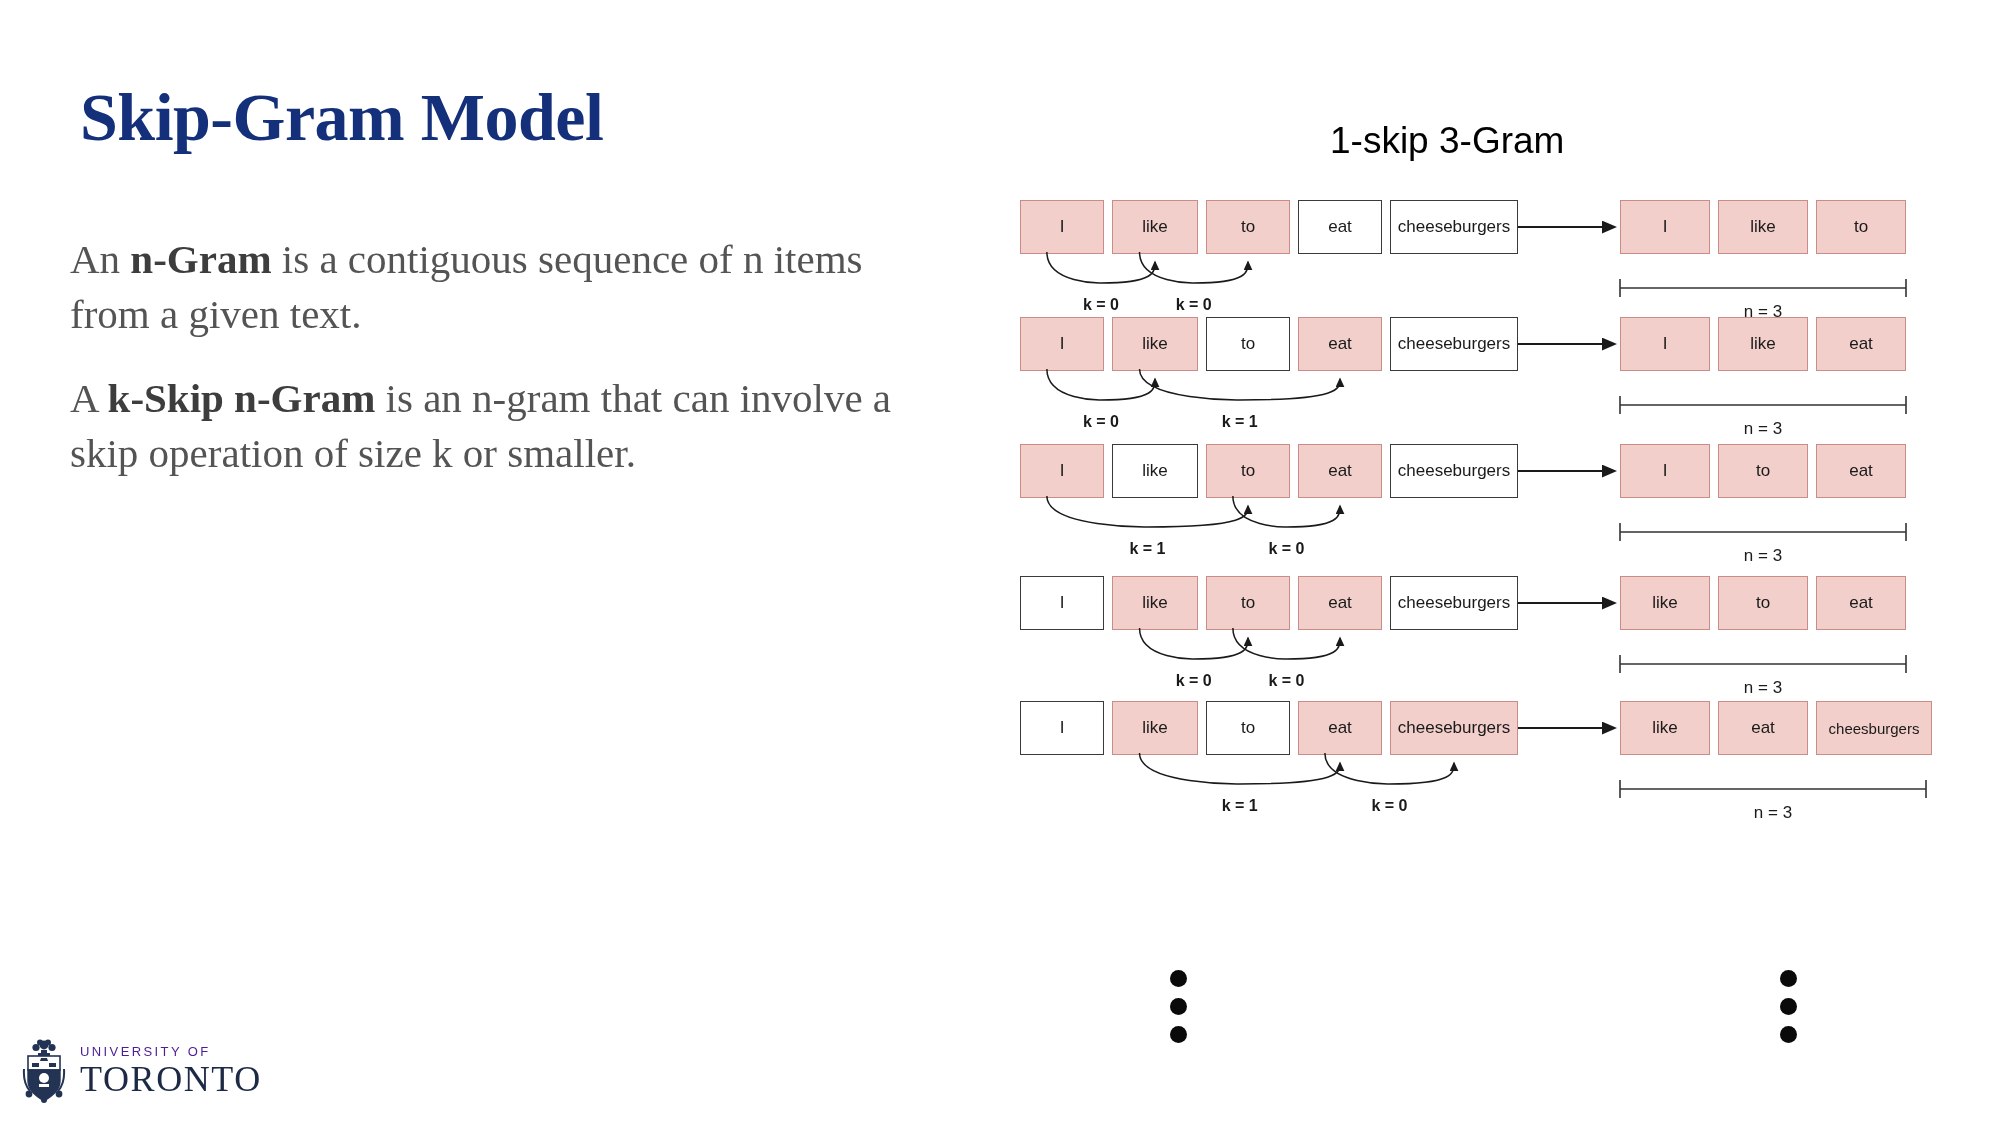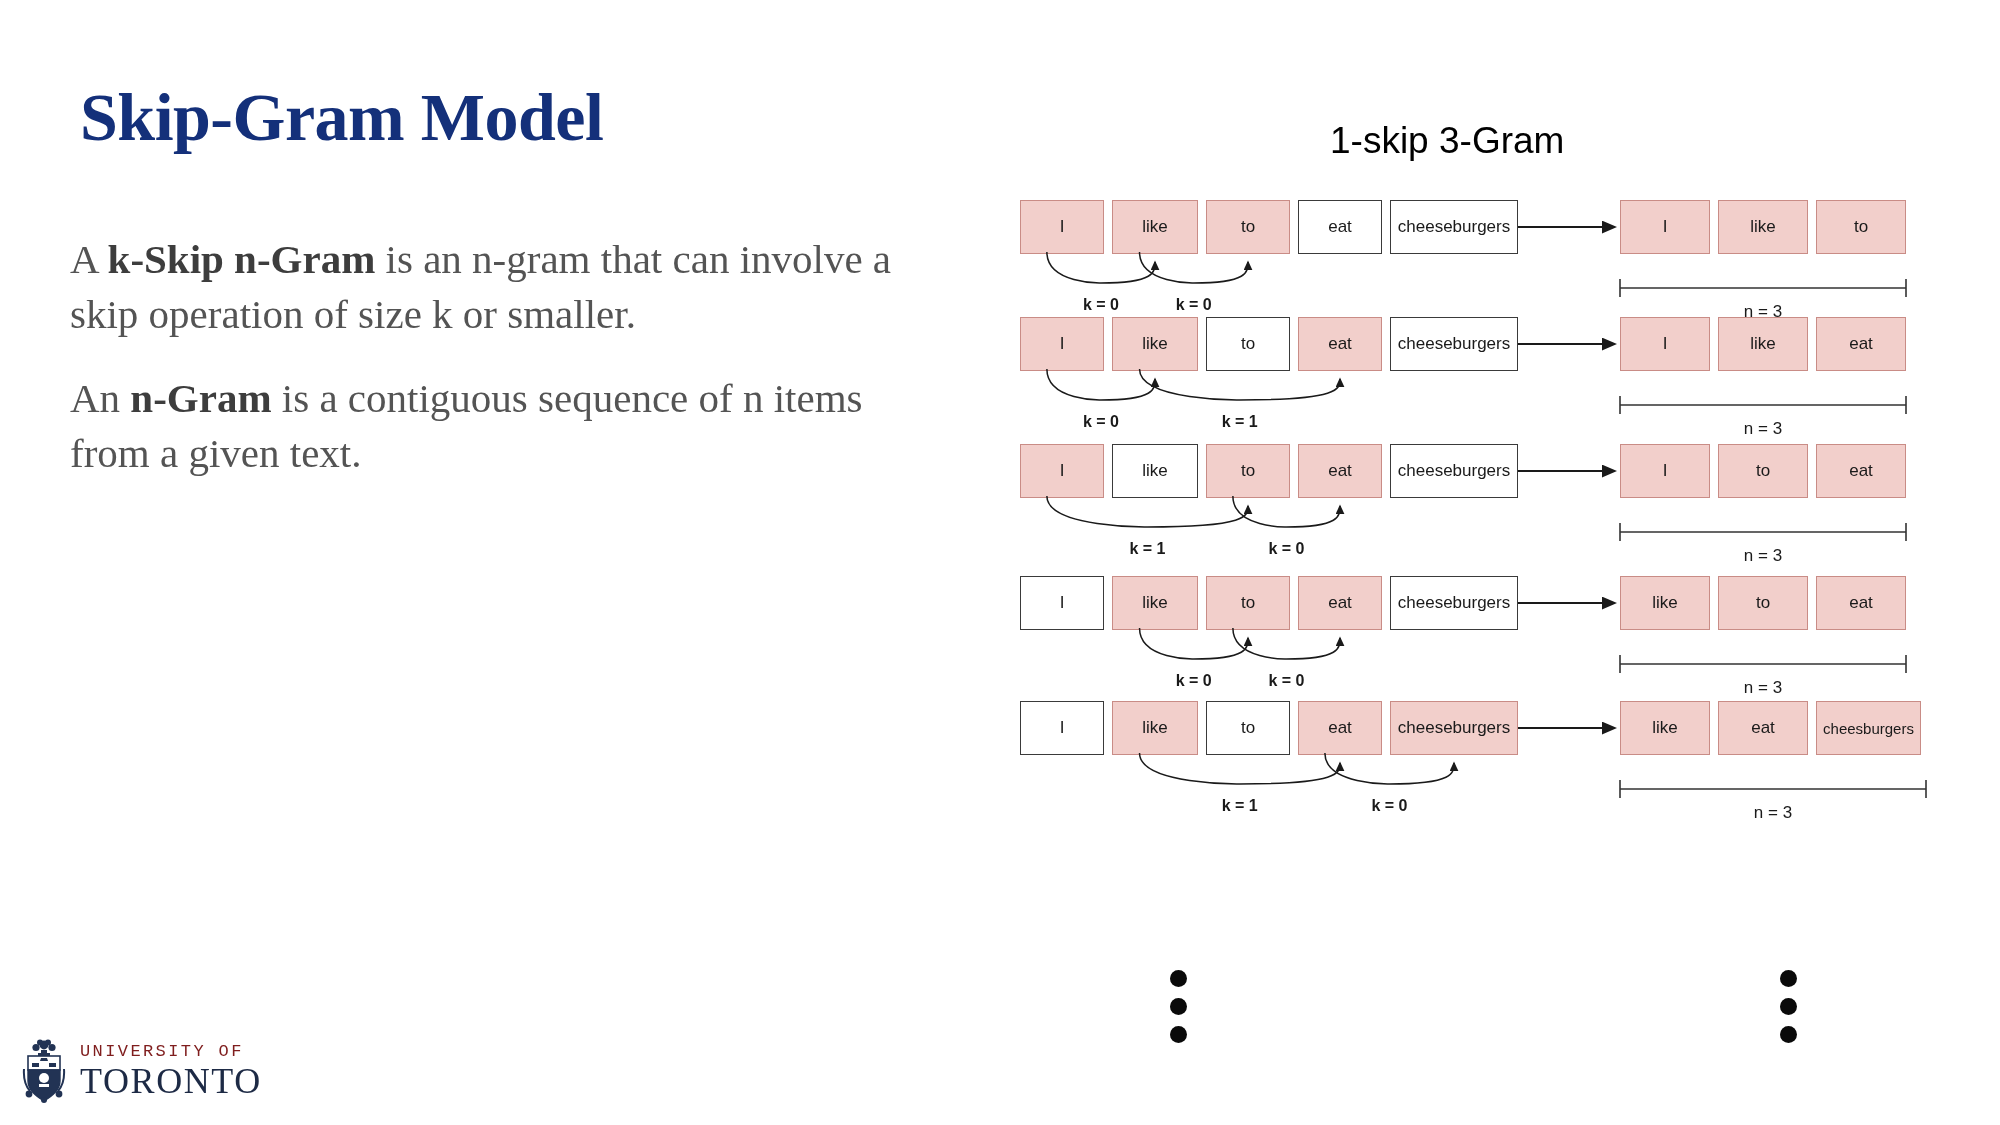"A k-Skip n-Gram is an" p.para { order: before "An n-Gram is a contiguous" -> after "An n-Gram is a contiguous" }
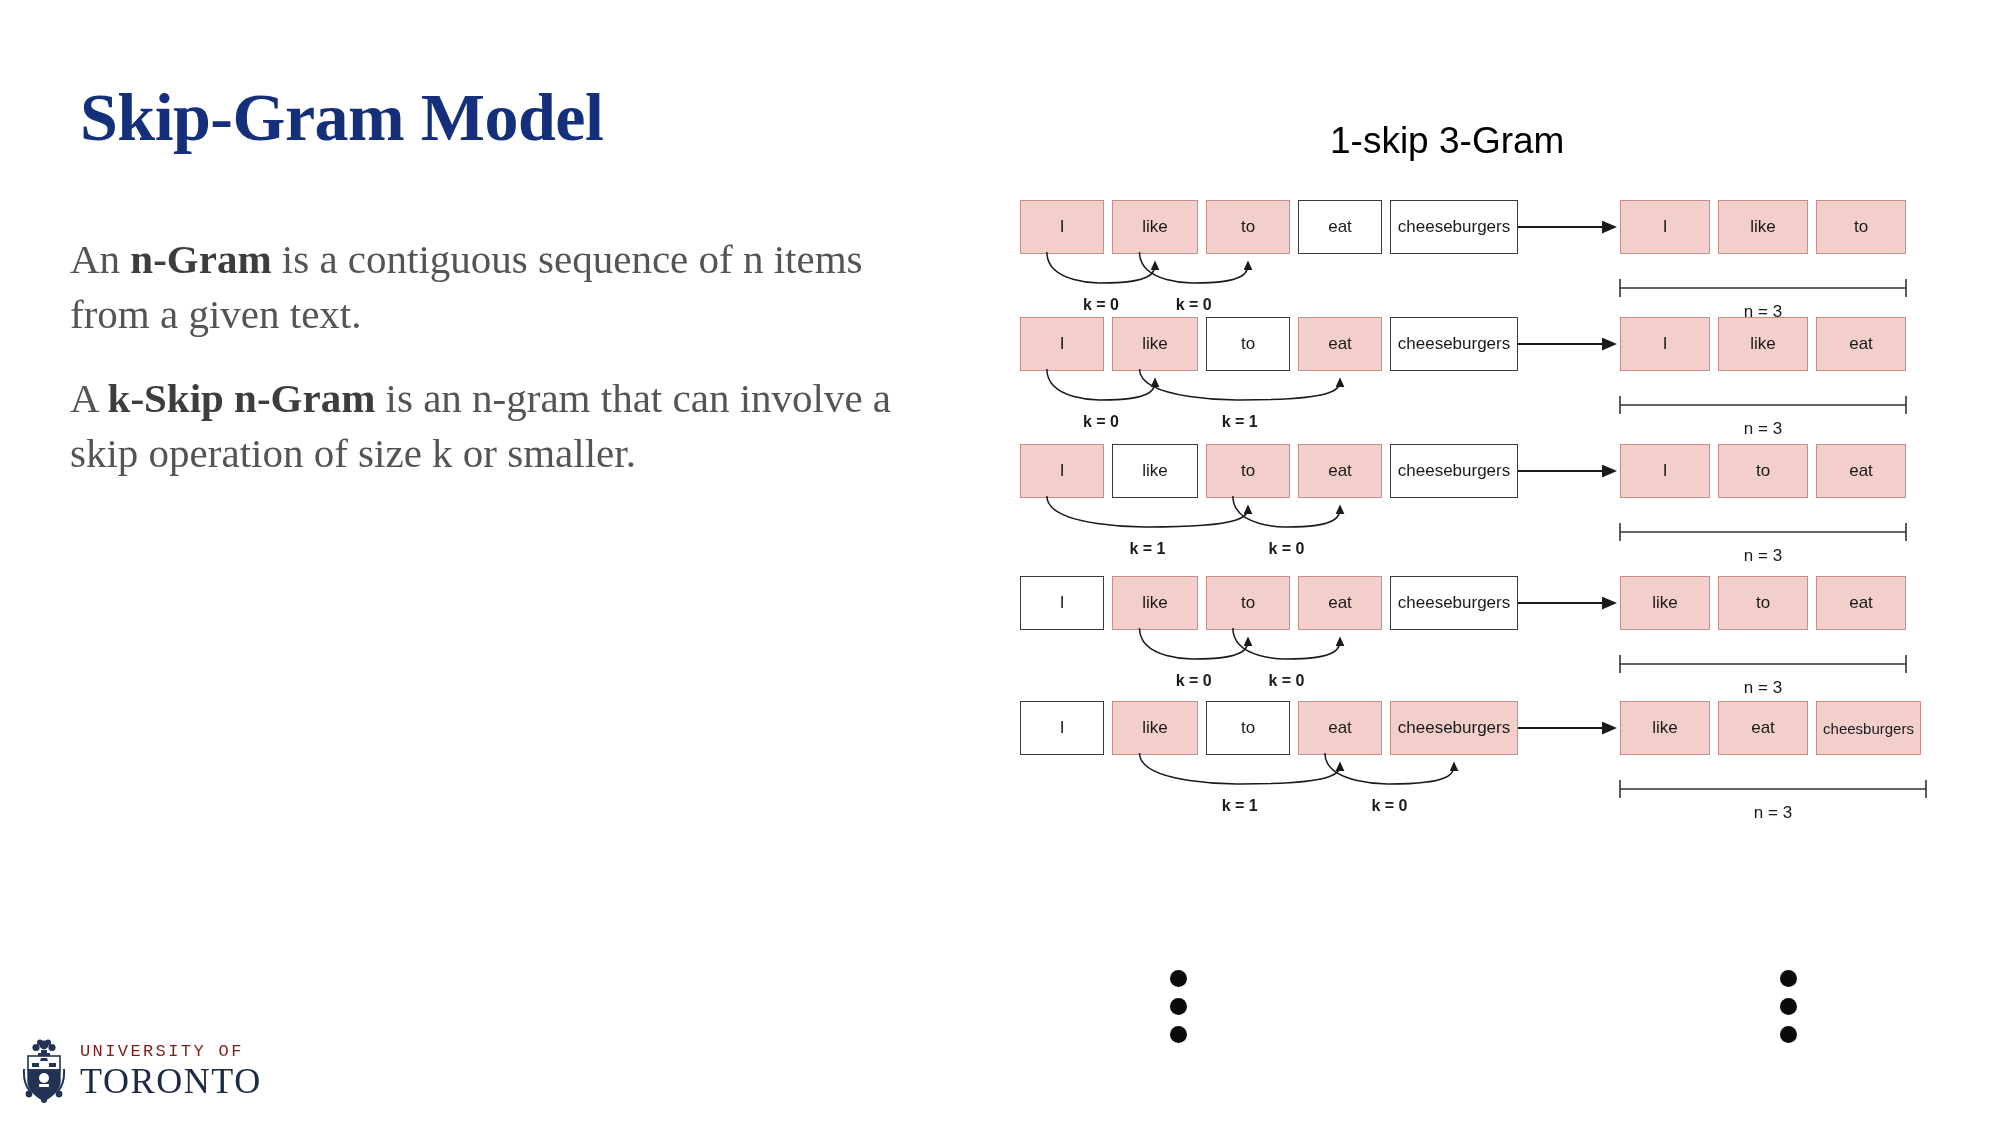"cheesburgers" div.wbox { width: 105px -> 116px }
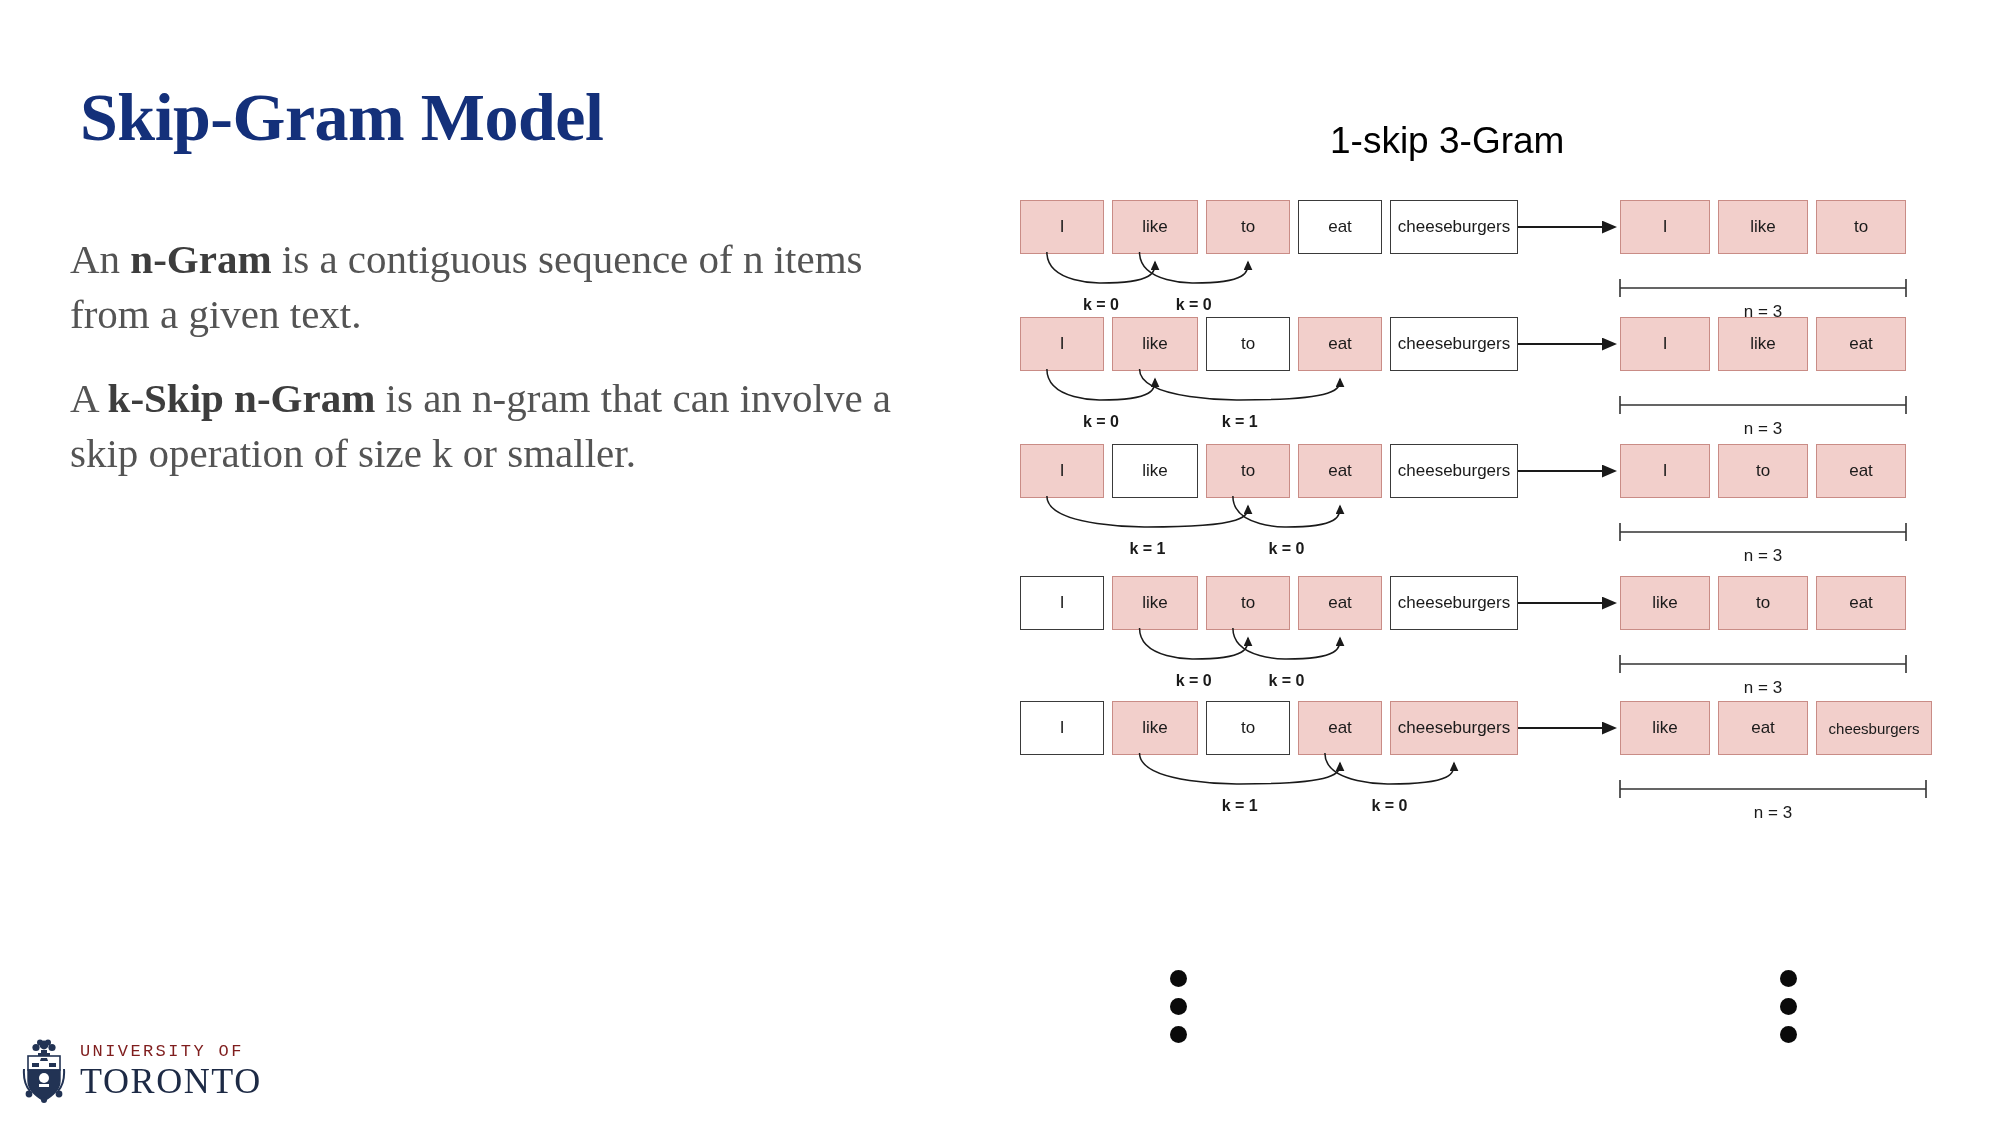"UNIVERSITY OF" #uoft-line1 { color: #7f1d1d -> #4c1d95; font-family: Liberation Mono, monospace -> Liberation Sans, sans-serif; font-size: 17px -> 13px }
